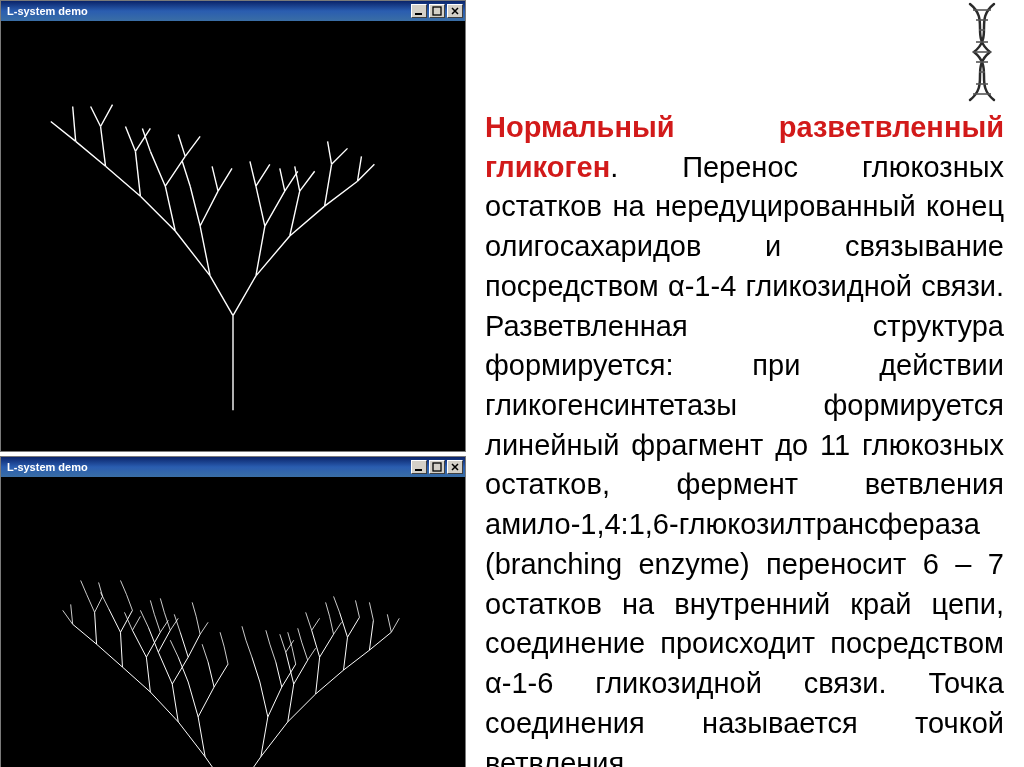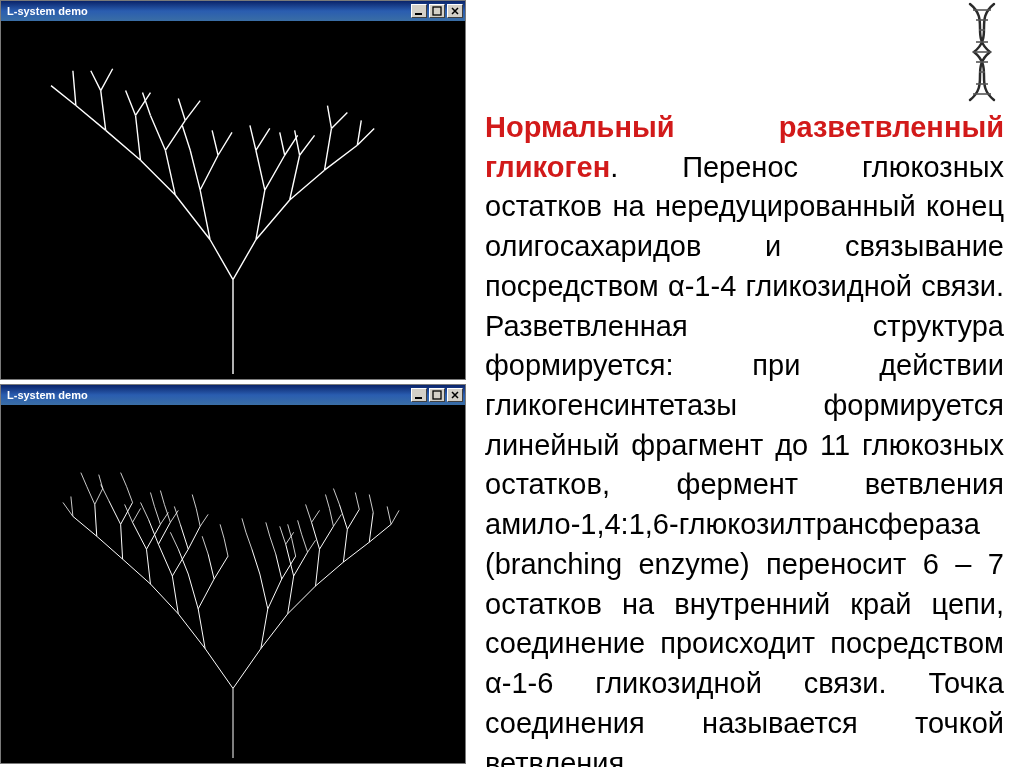"L-system demo" .win { height: 380px -> 452px }
